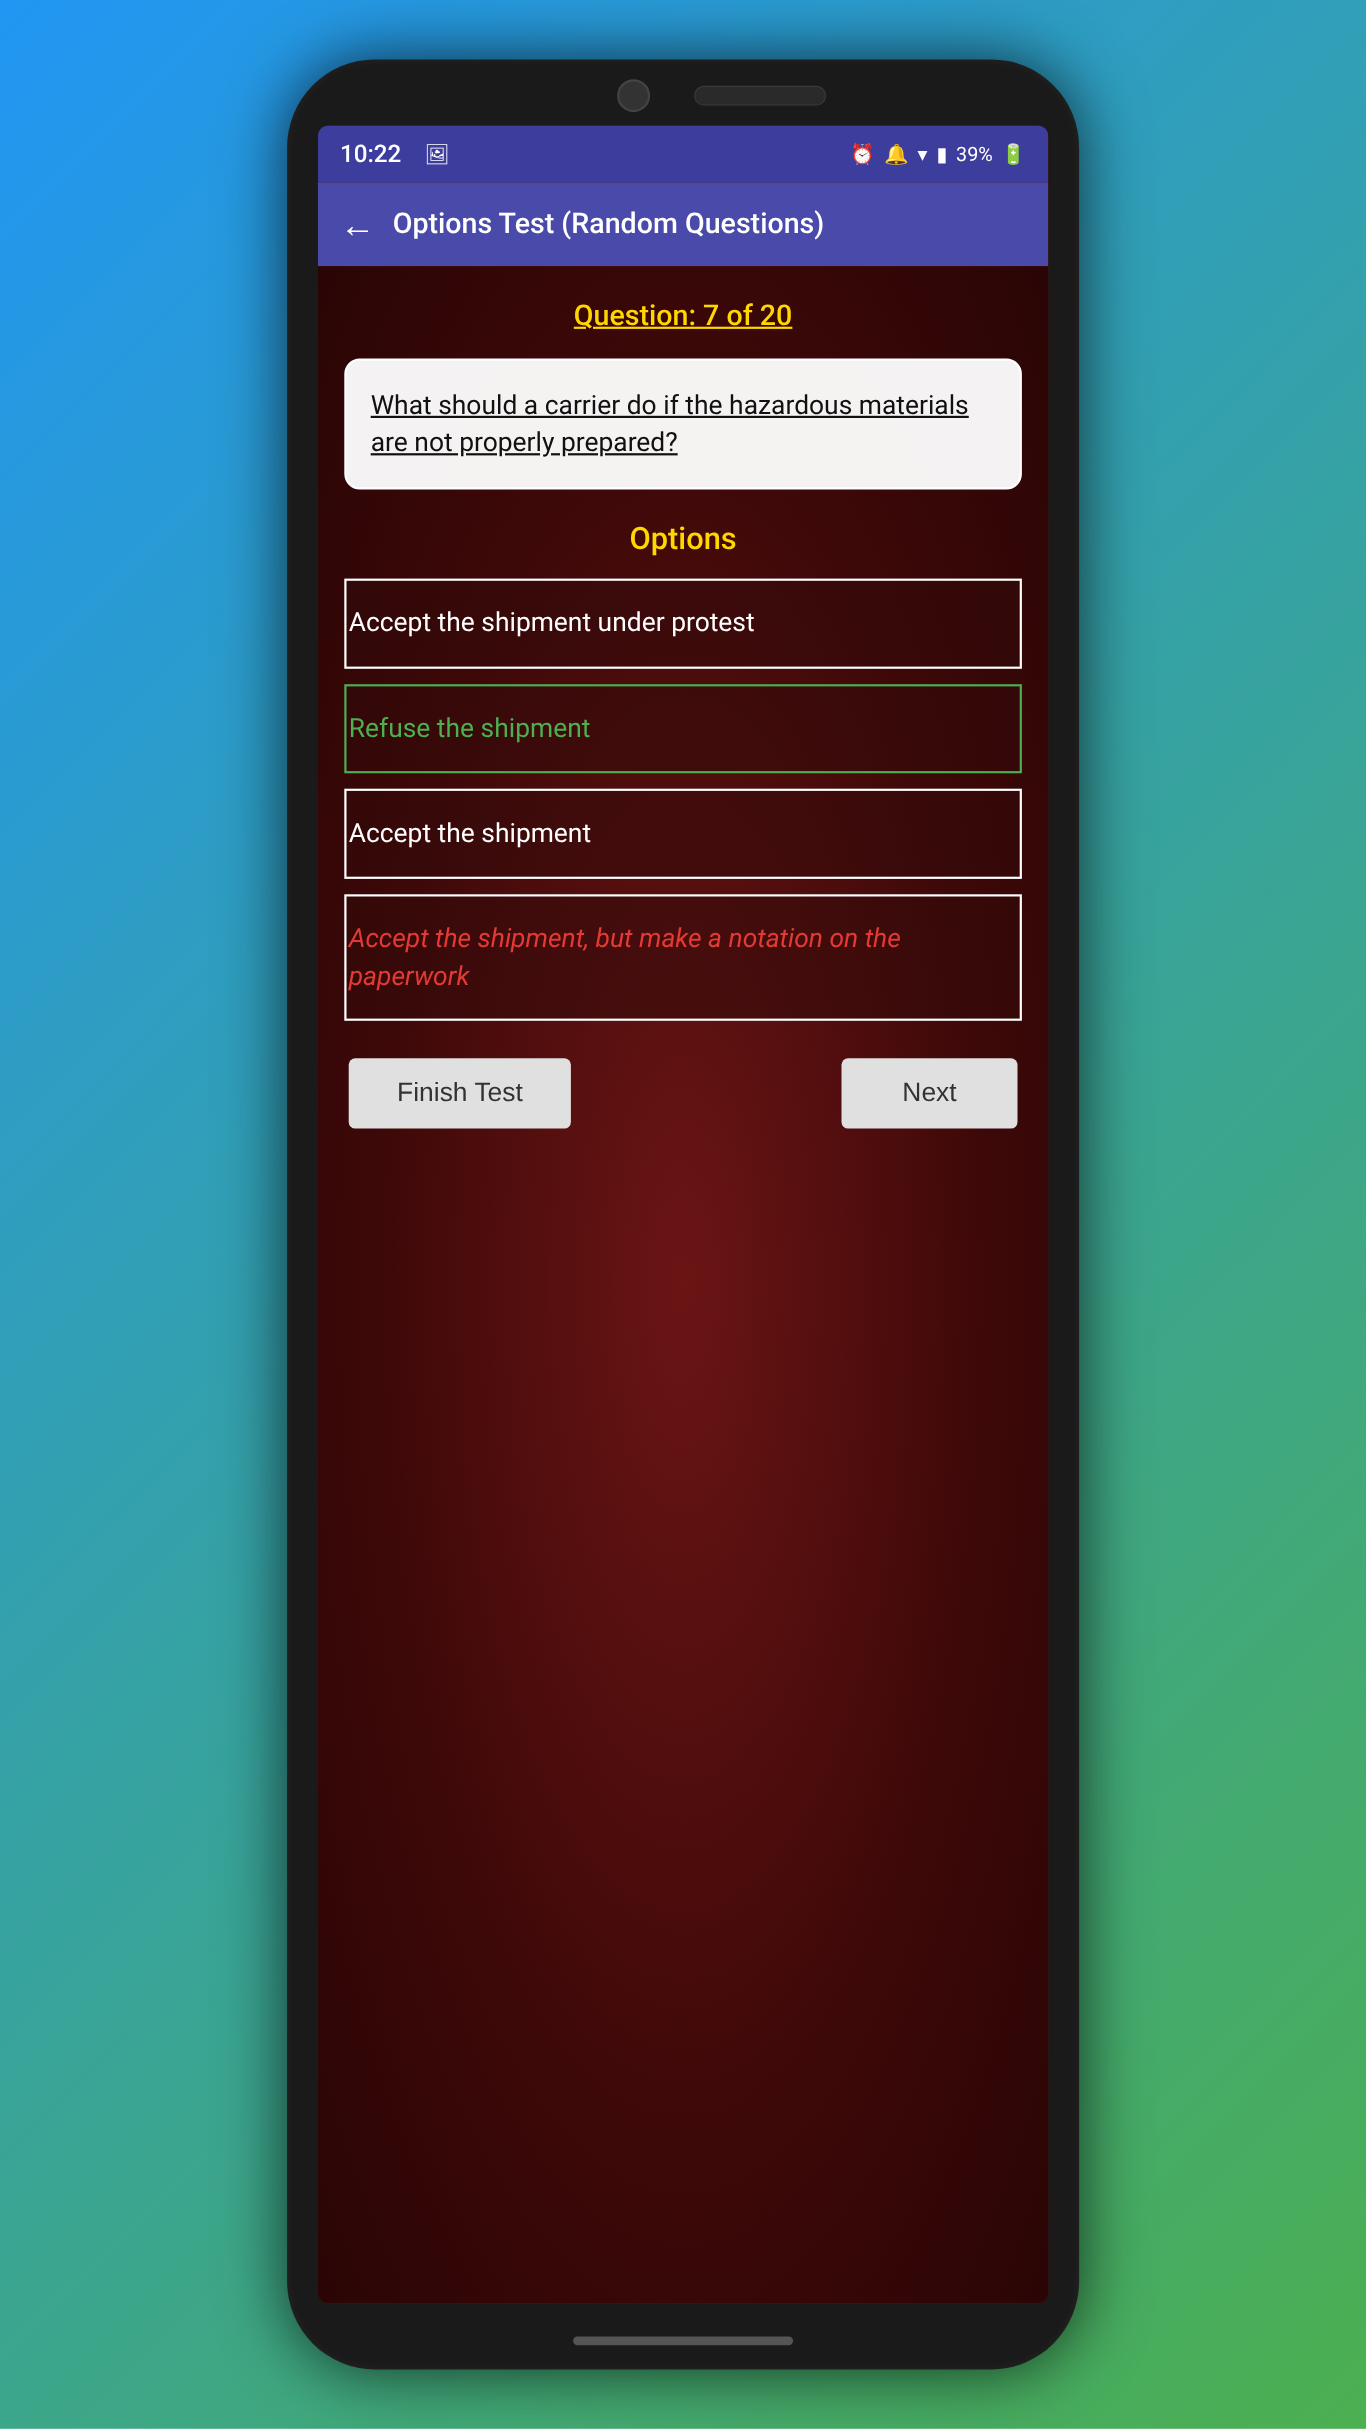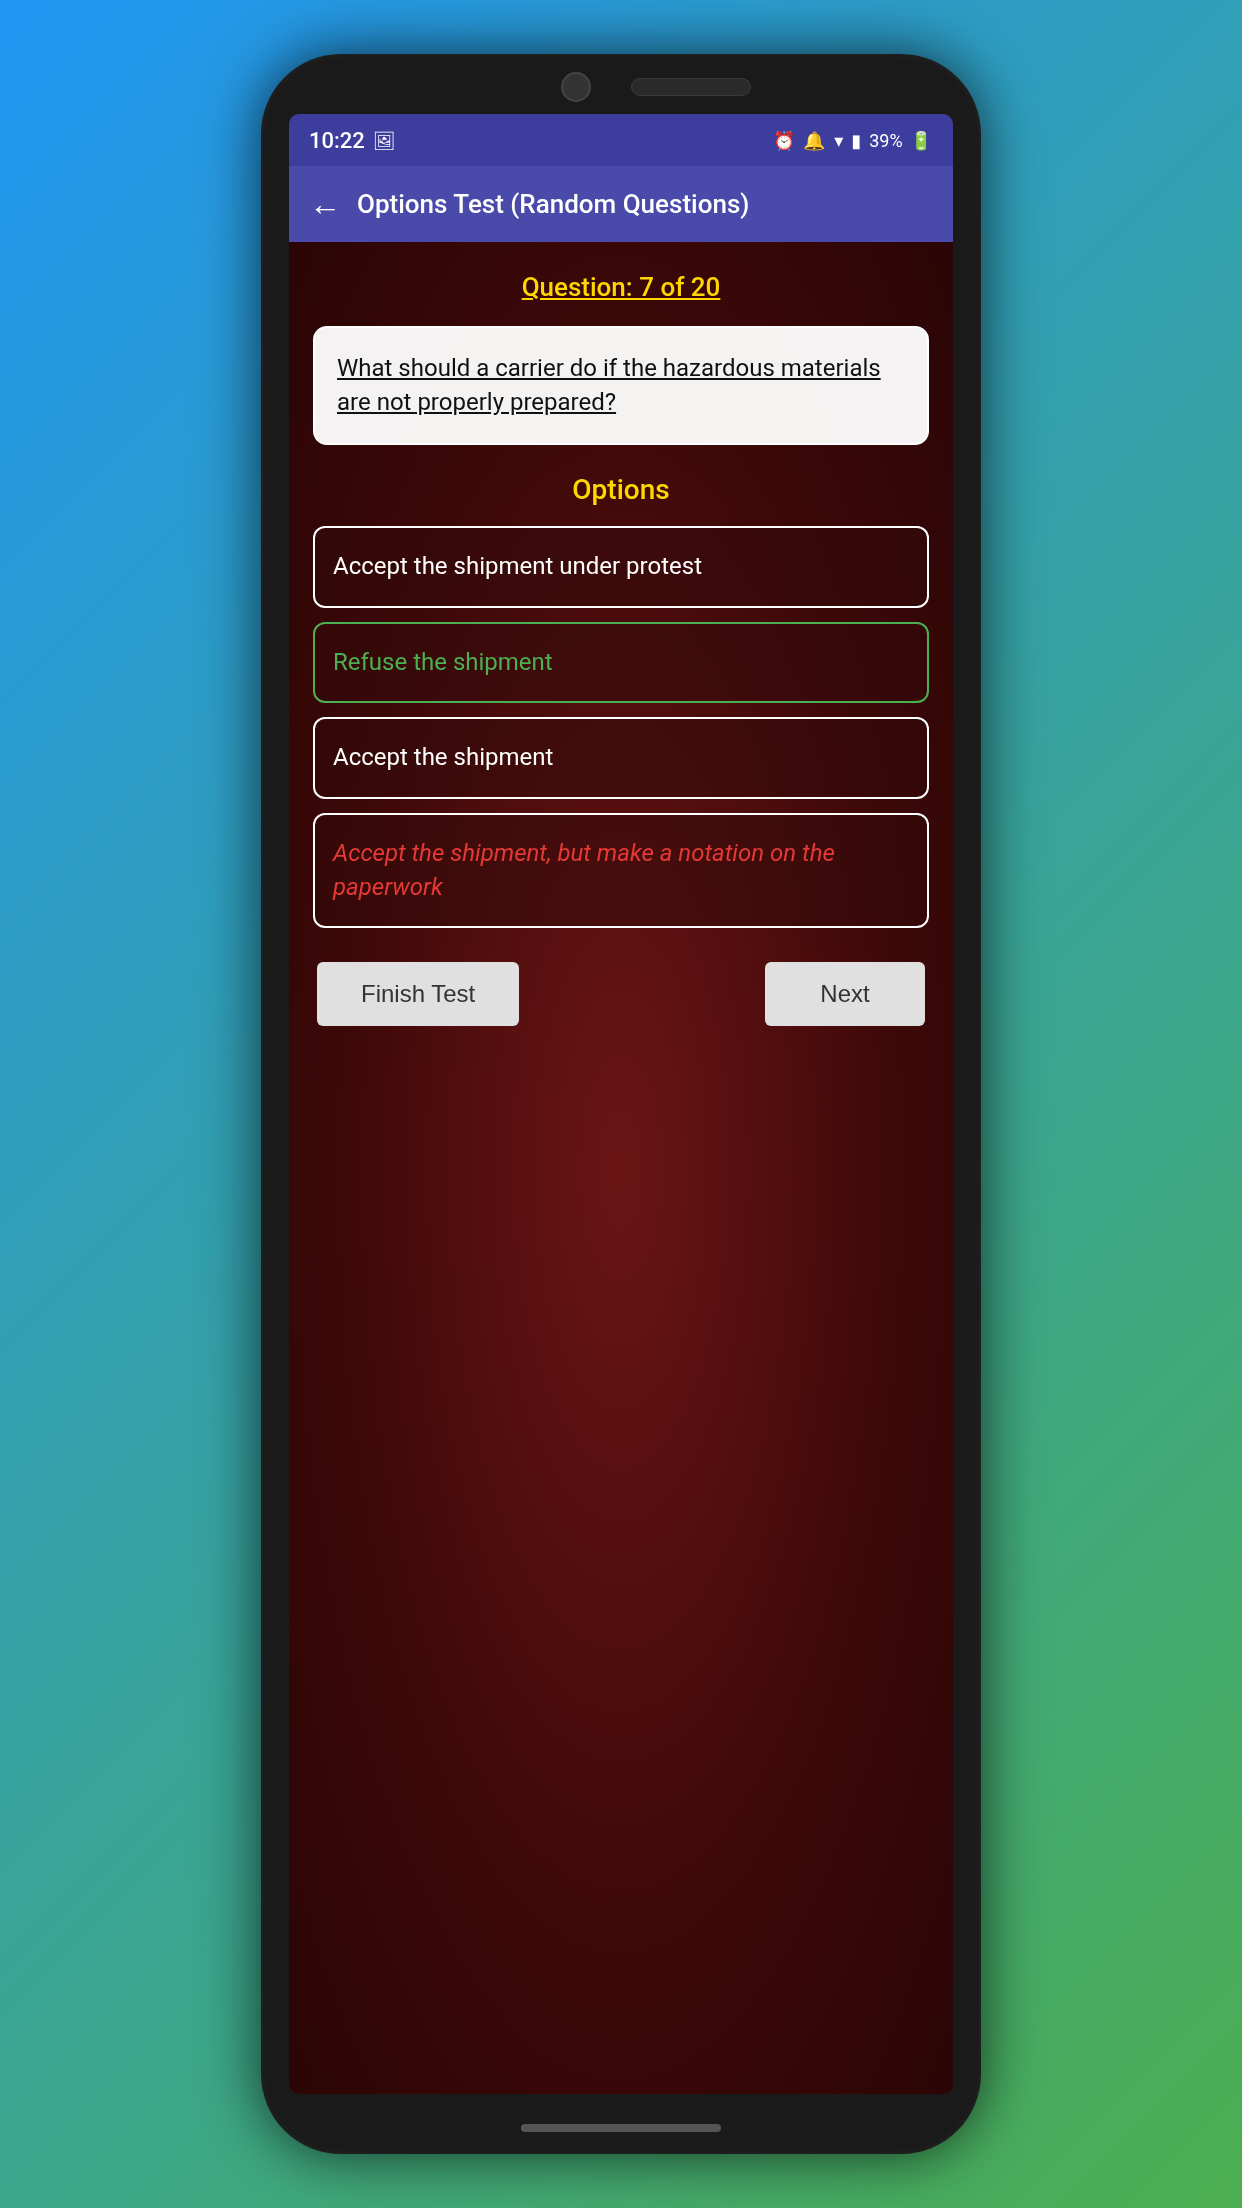"10:22" .status-time { gap: 8px -> 21px }
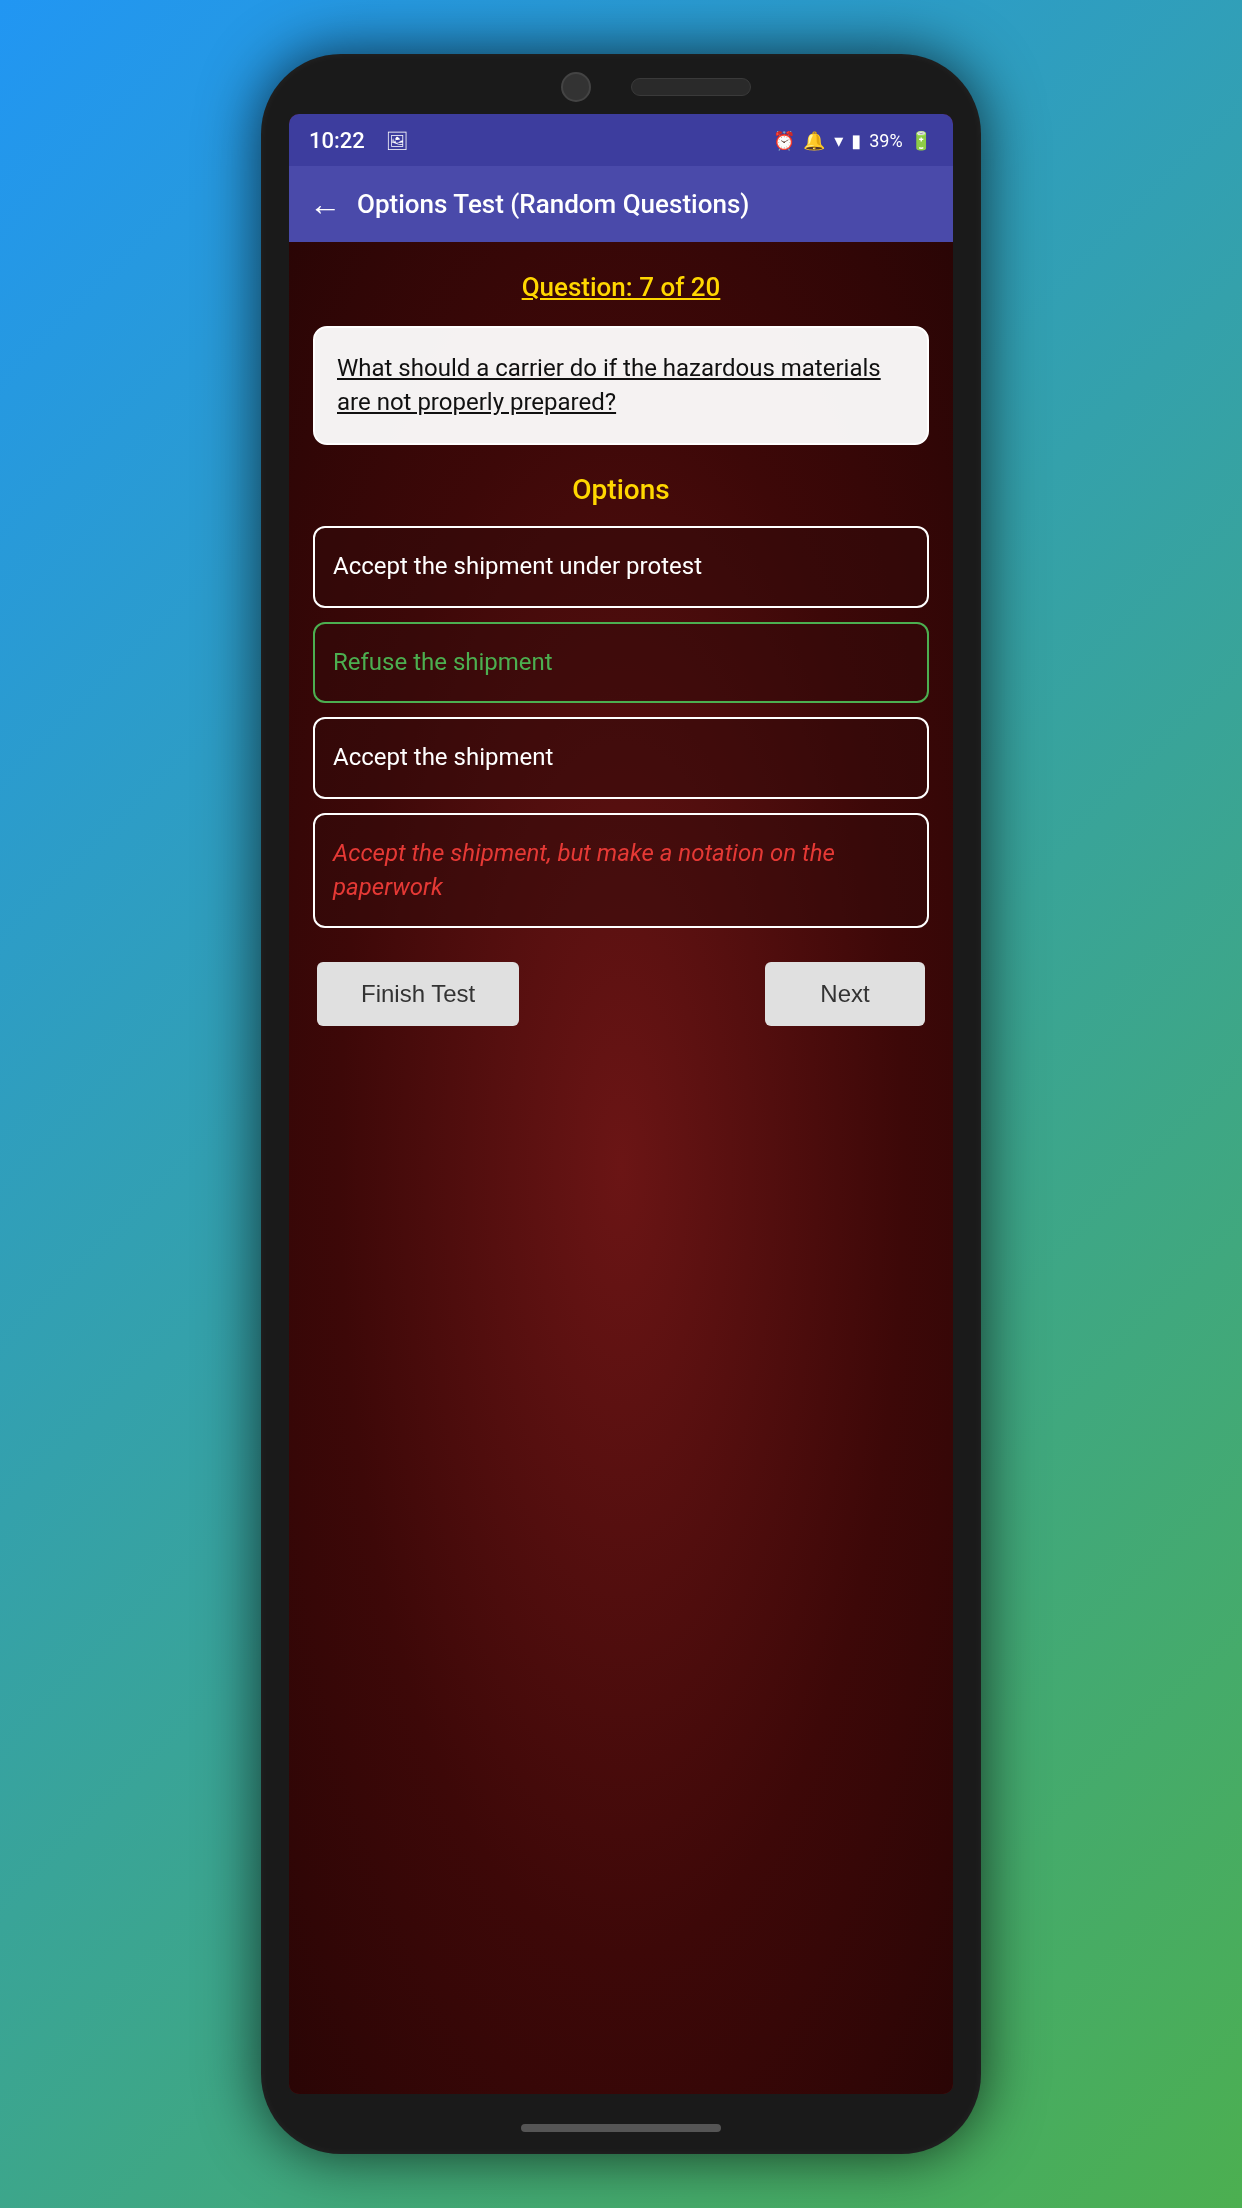"Accept the shipment under protest" .option-item { border-radius: 12px -> 0; padding: 22px 18px -> 22px 2px }
